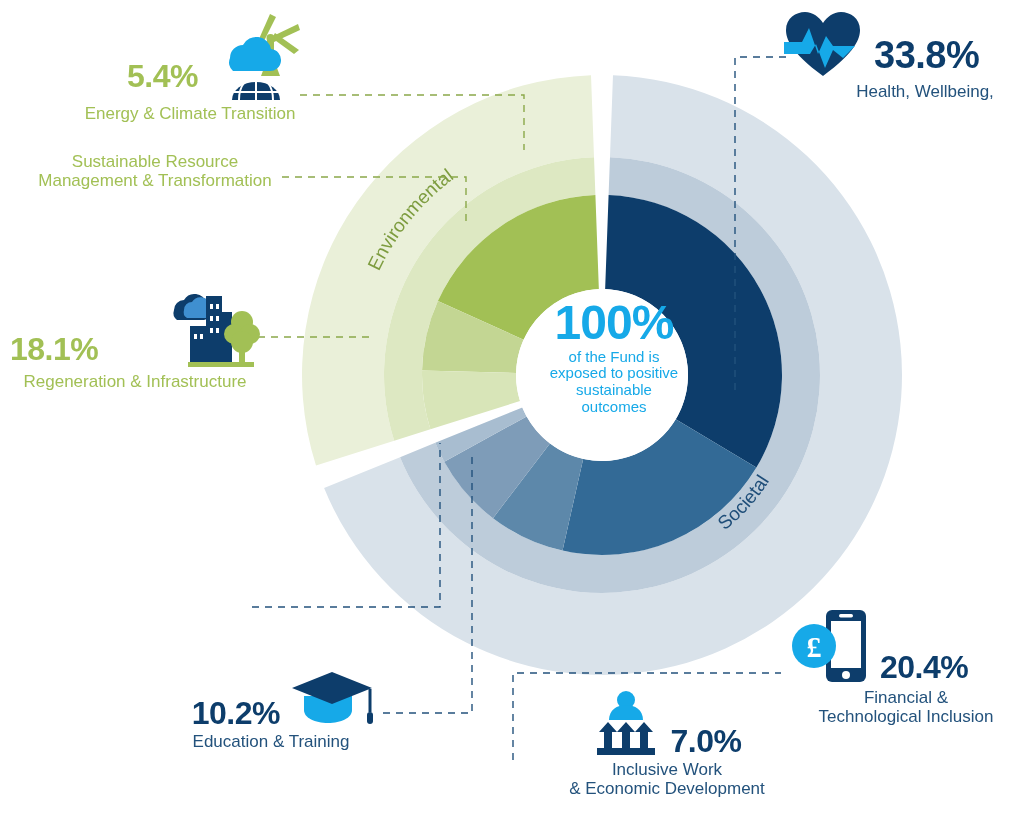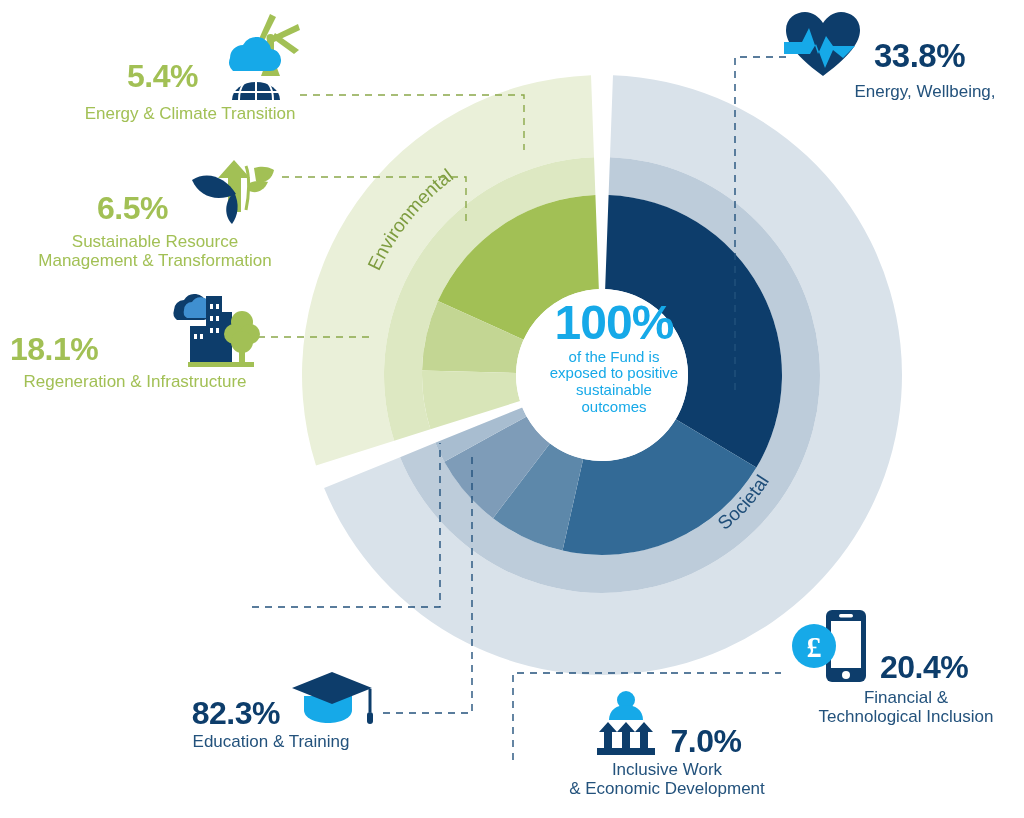"33.8%" div.pct { font-size: 33px -> 38px }
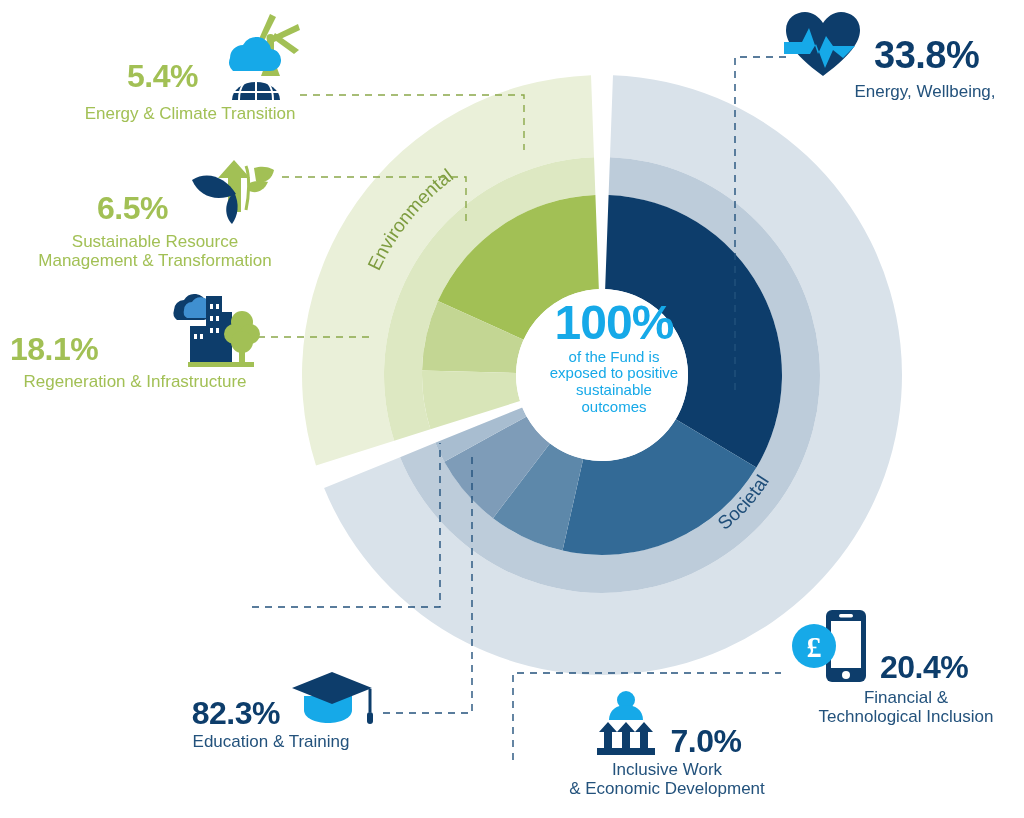"Energy, Wellbeing," div.desc { text: Energy -> Health }
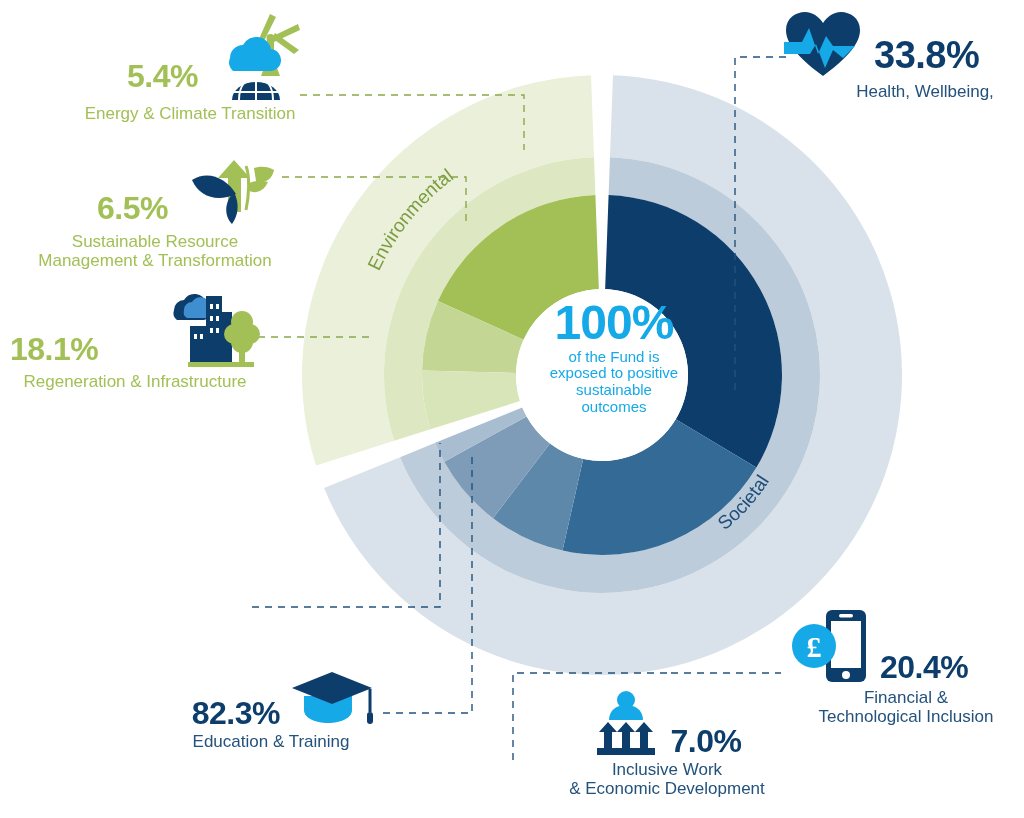"6.5%" div.row { html: <div> <div>6.5%</div> <div> <svg> <path></path> <path></path> <path></path> <path></path> <path></path> <path></path> </svg> </div> </div> -> none }
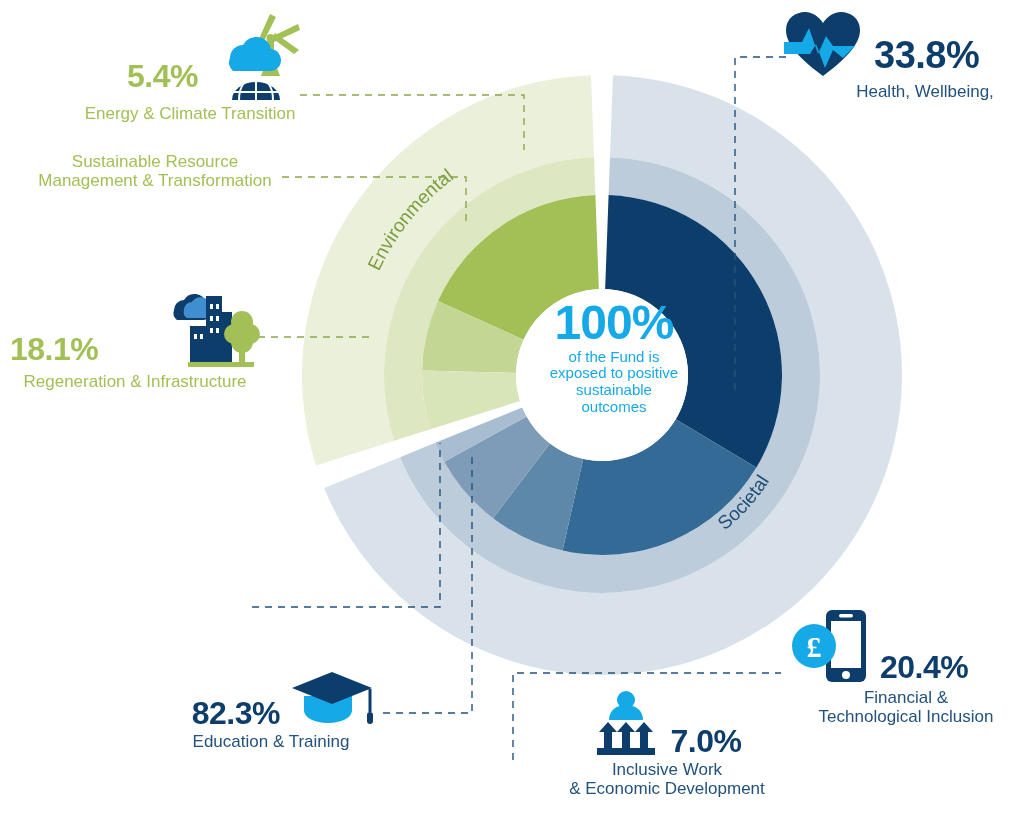"82.3%" div.pct { text: 82.3% -> 10.2% }
